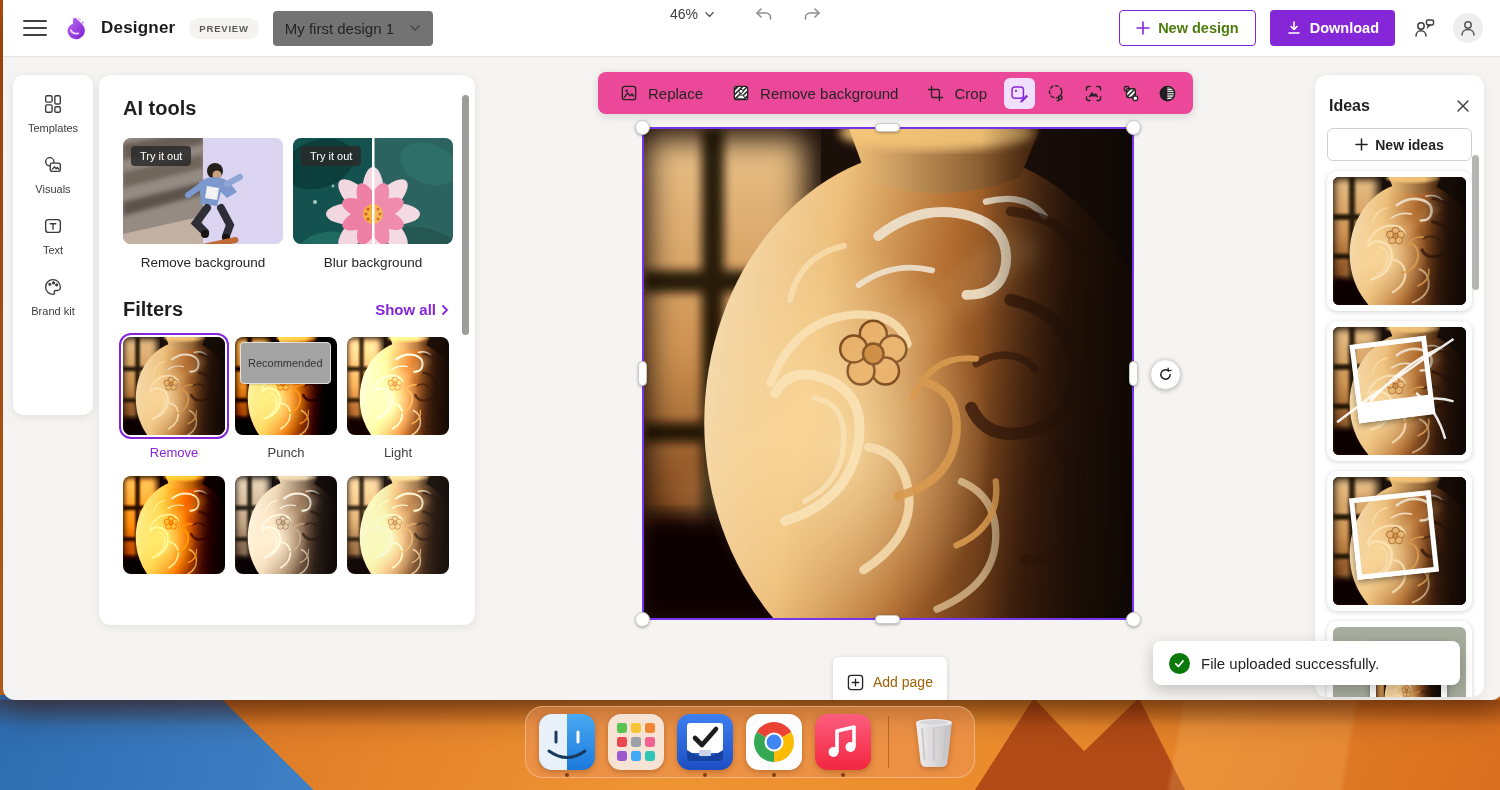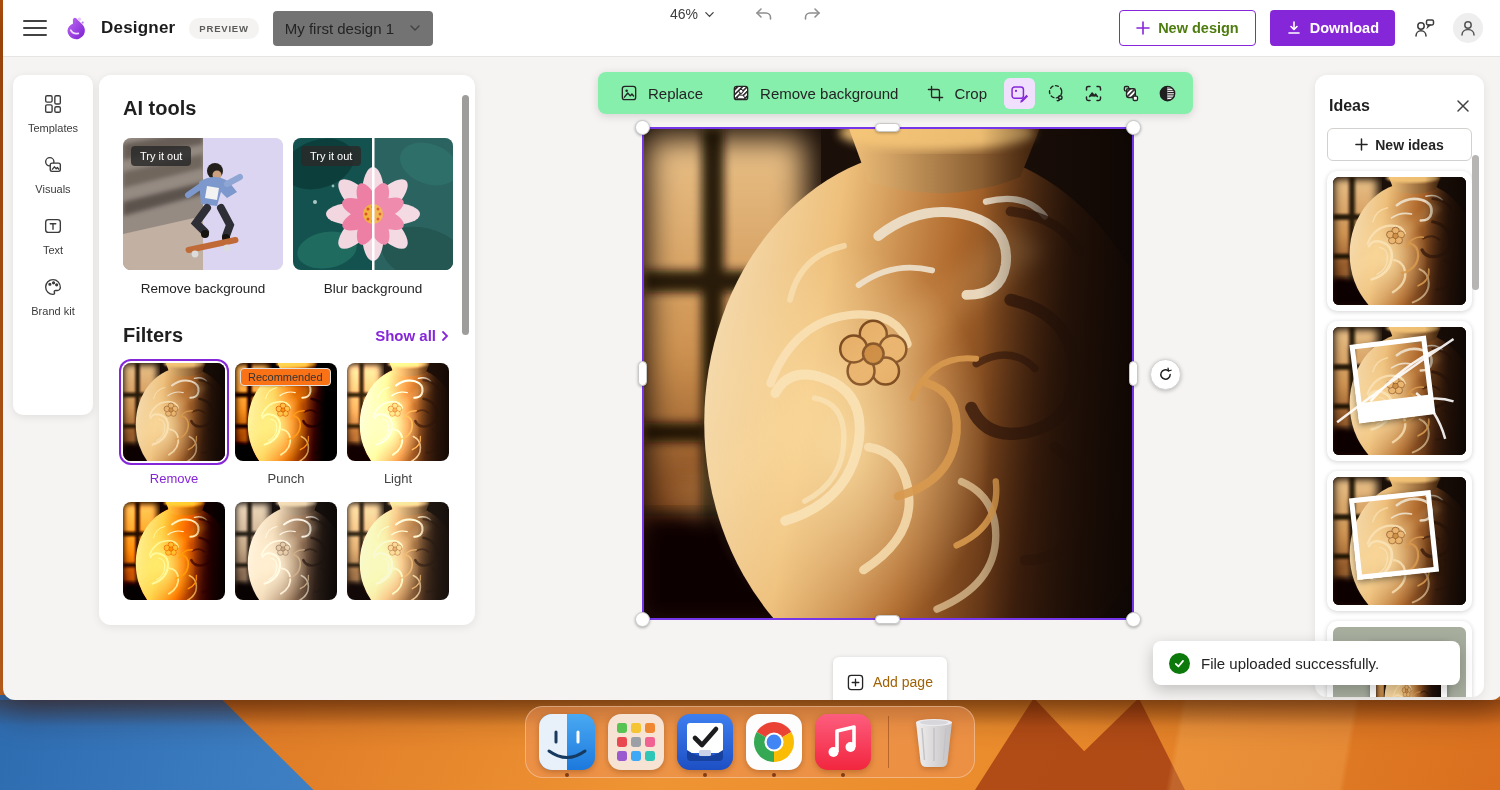"Replace" .canvas-toolbar { background: #86efac -> #ec4899 }
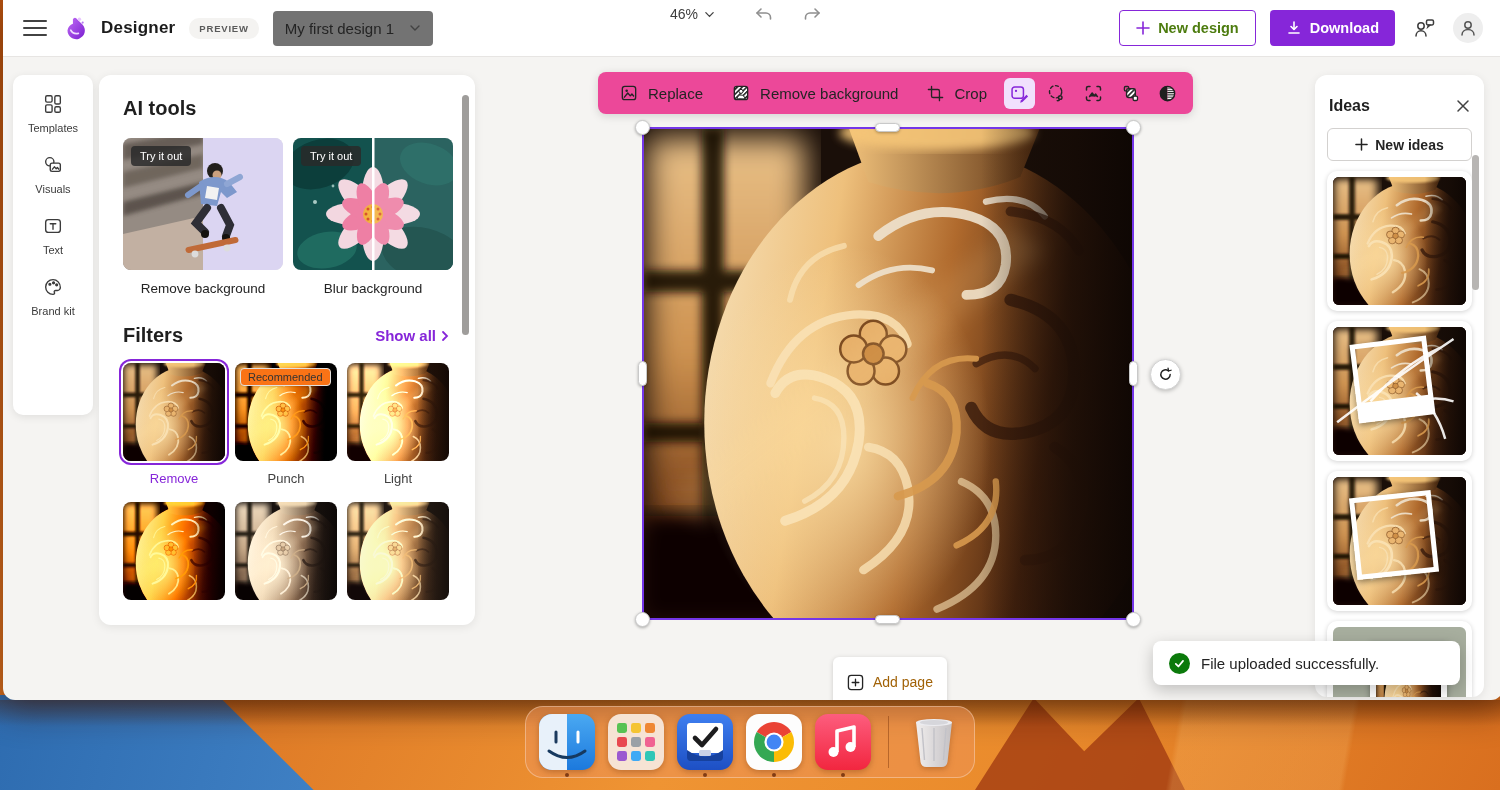"Try it out" .ai-card-img { height: 132px -> 106px }
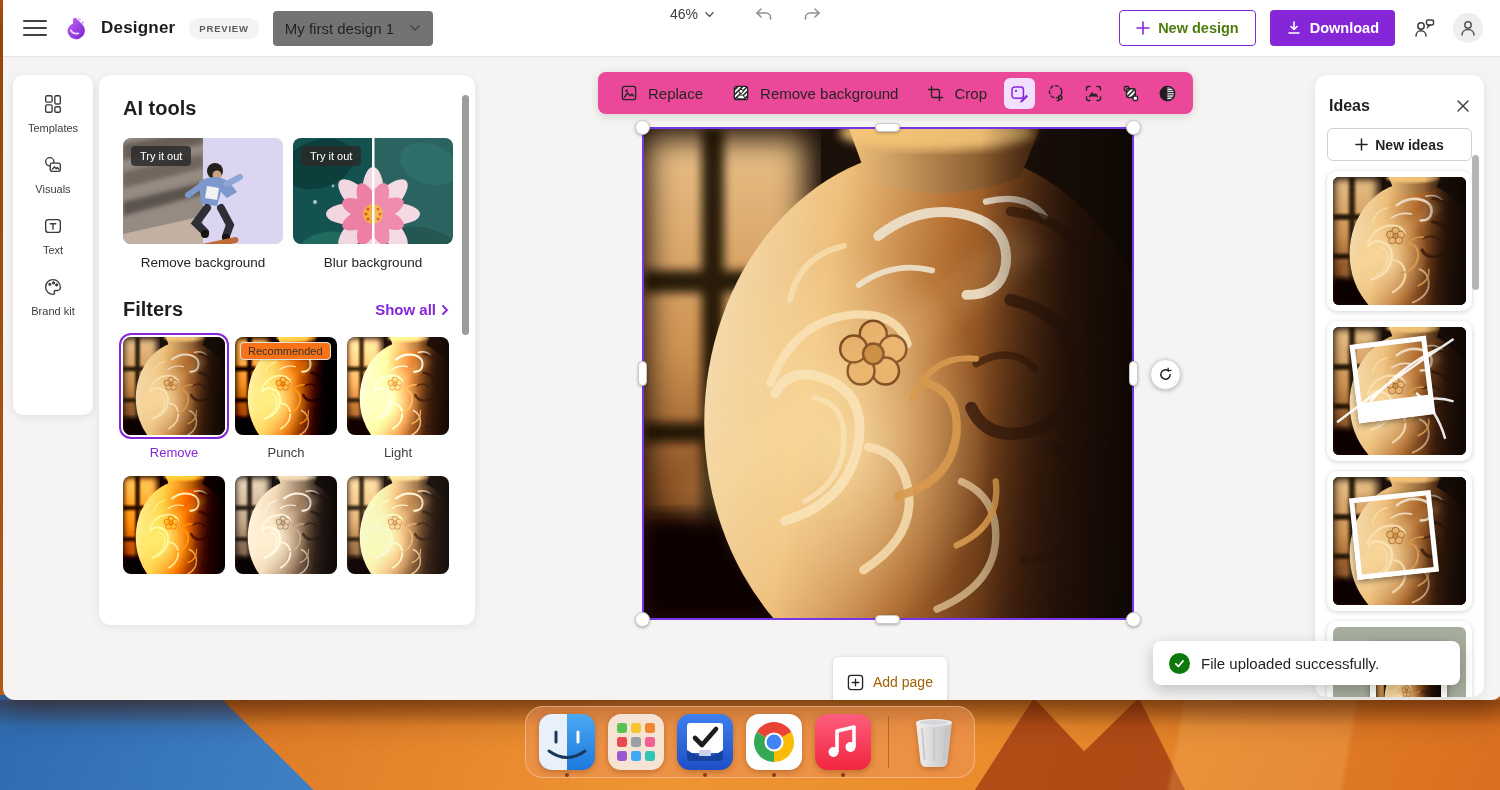"Recommended" .recommended { background: #f97316 -> #a3a3a3; padding: 2px 7px -> 14px 7px }
